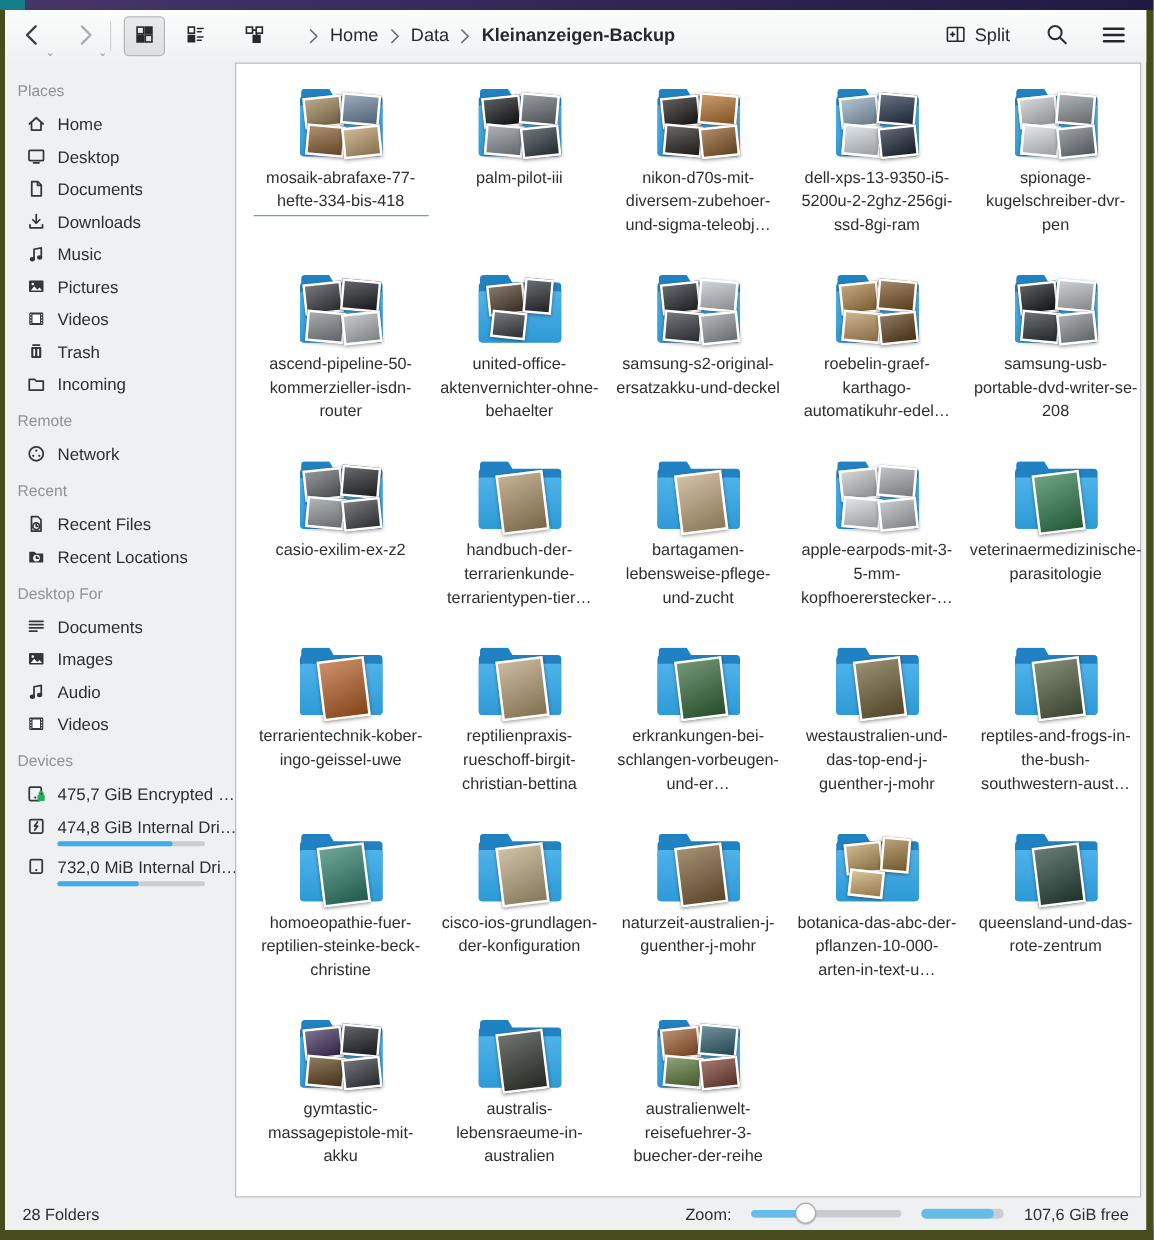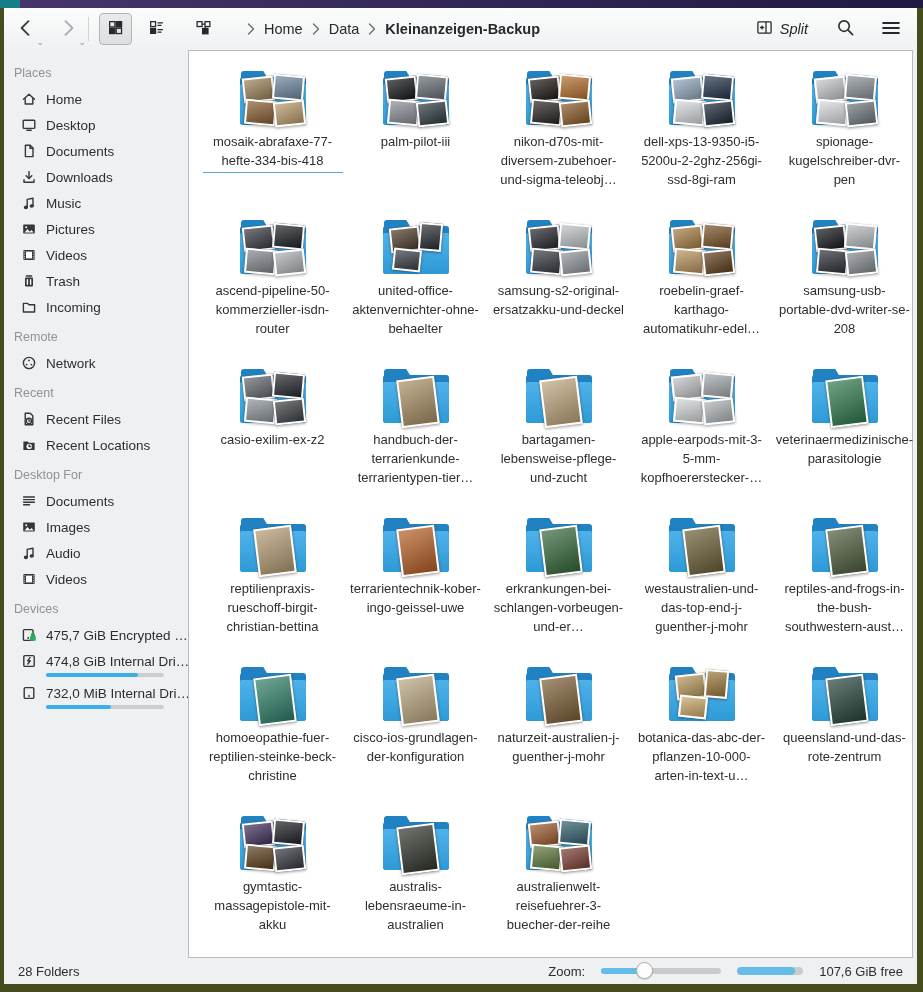"Split" #split-btn { font-style: italic -> none }
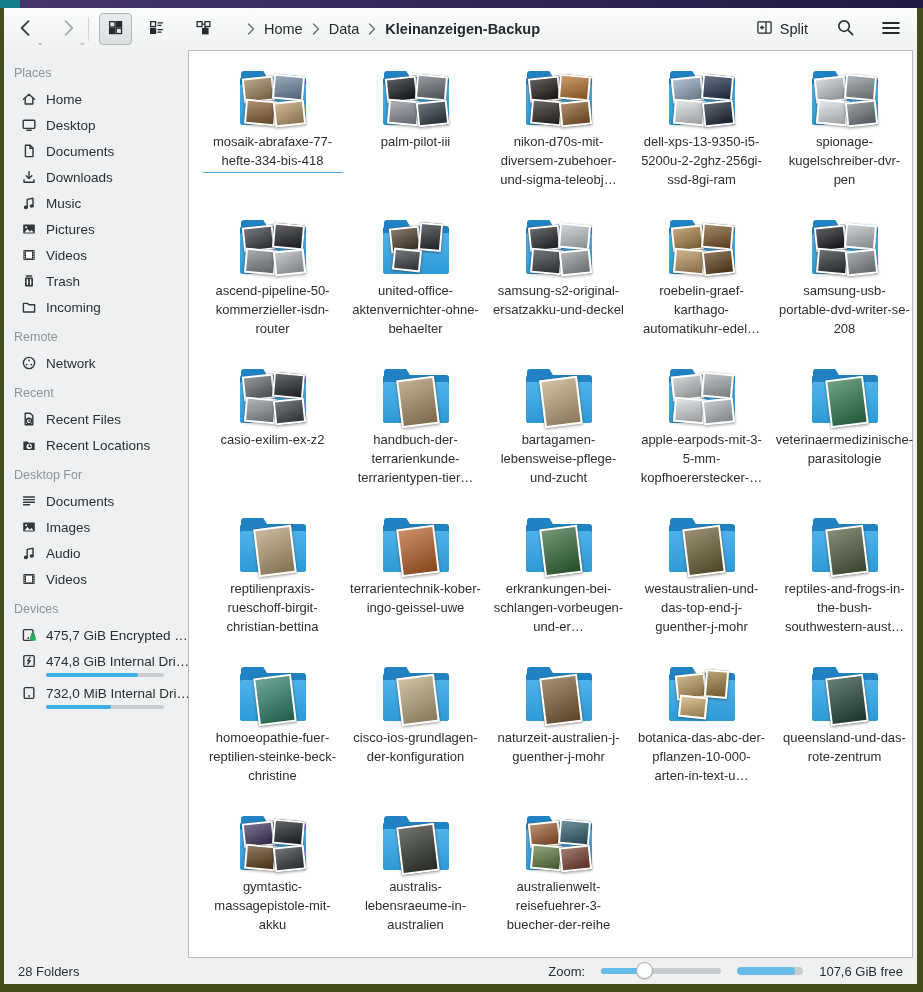"reptilienpraxis-rueschoff-birgit-christi" div.tile { order: before "terrarientechnik-kober-ingo-geissel-uwe" -> after "terrarientechnik-kober-ingo-geissel-uwe" }
